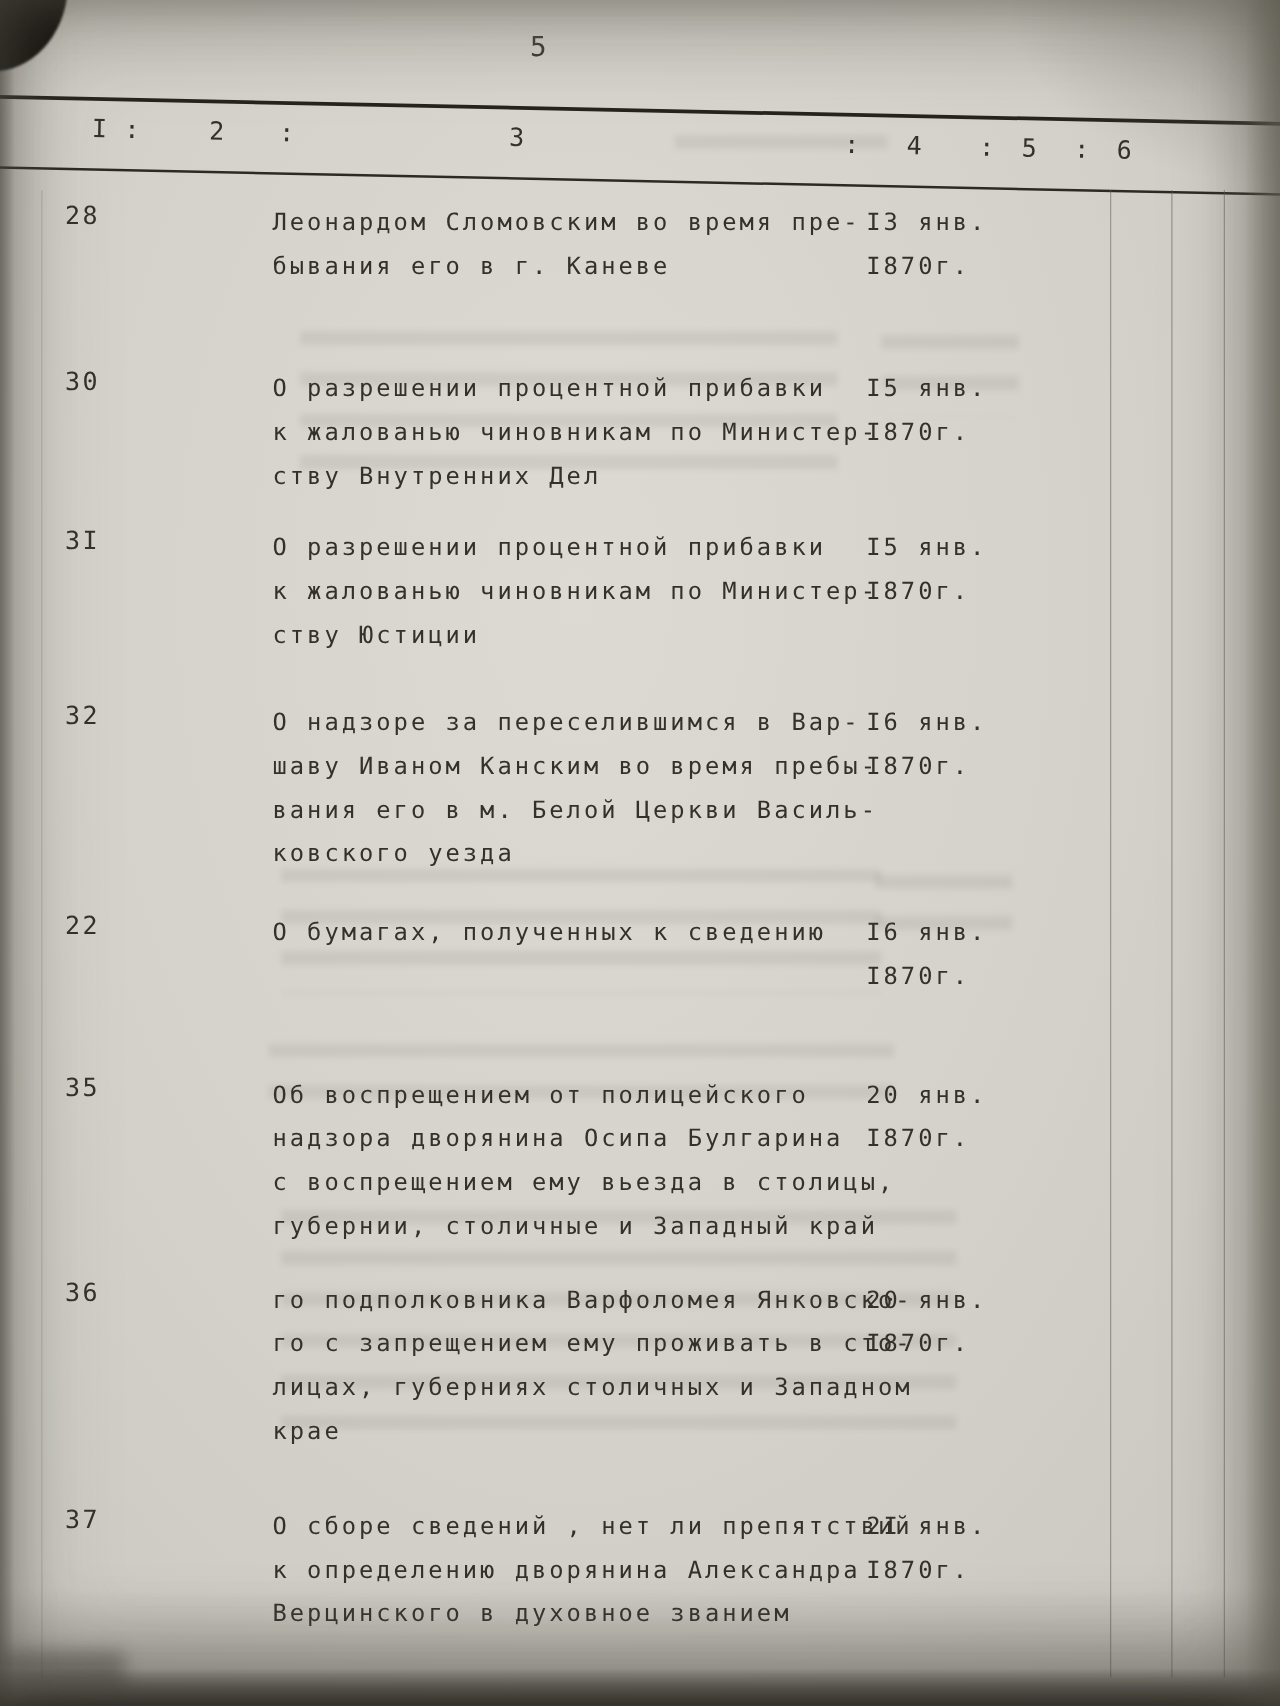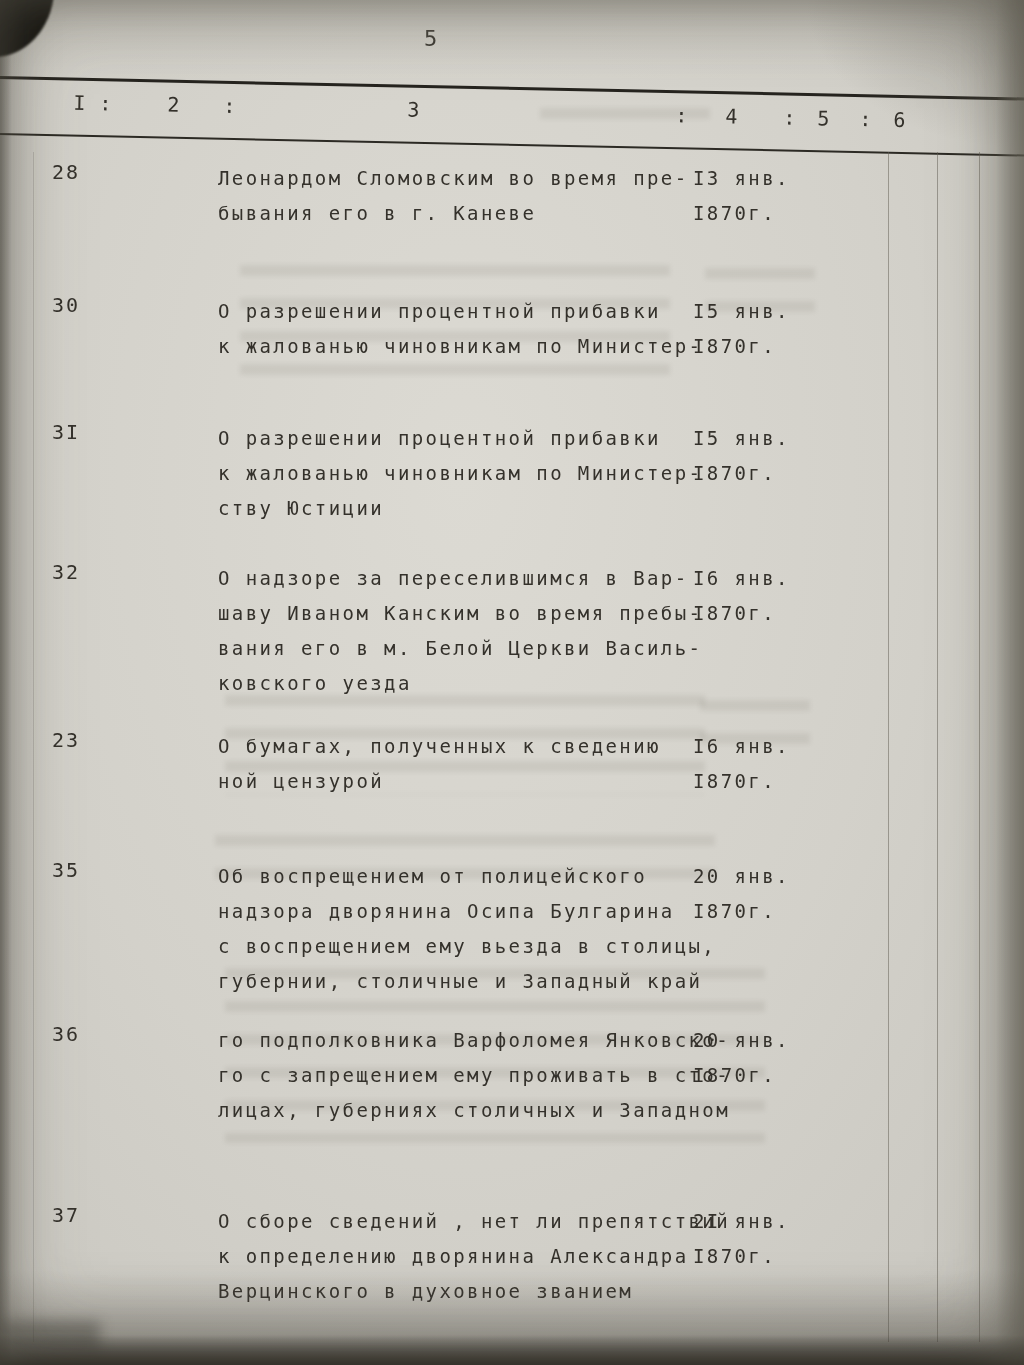"ству Внутренних Дел" div.line { html: none -> <div>ству Внутренних Дел</div> }
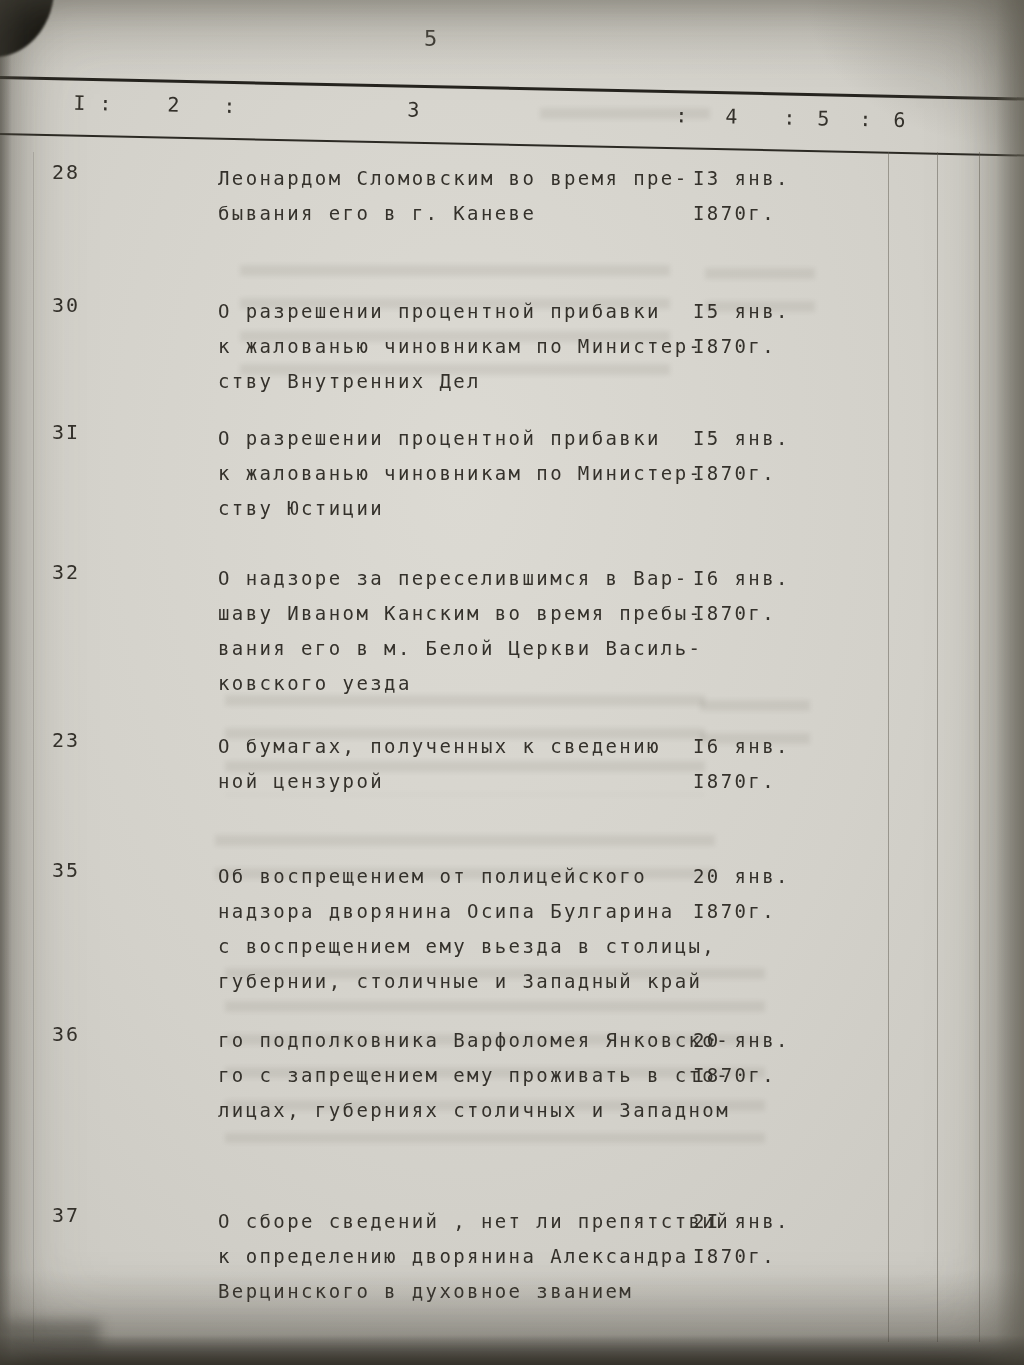"23" div.no { text: 23 -> 22 }
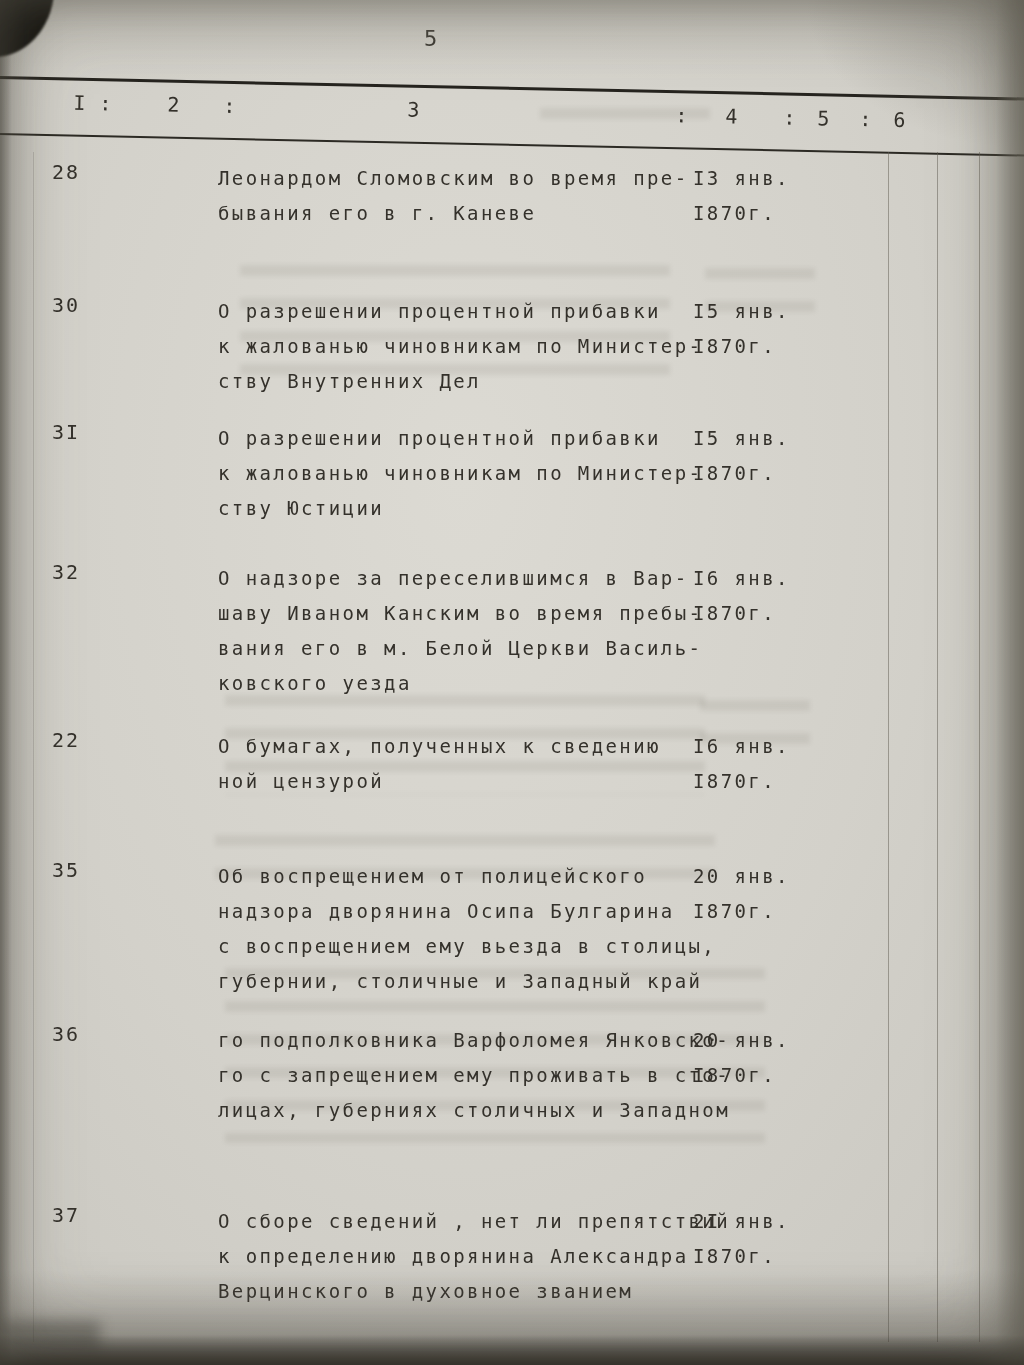"ной цензурой" div.line { html: <div>ной цензурой</div> -> none }
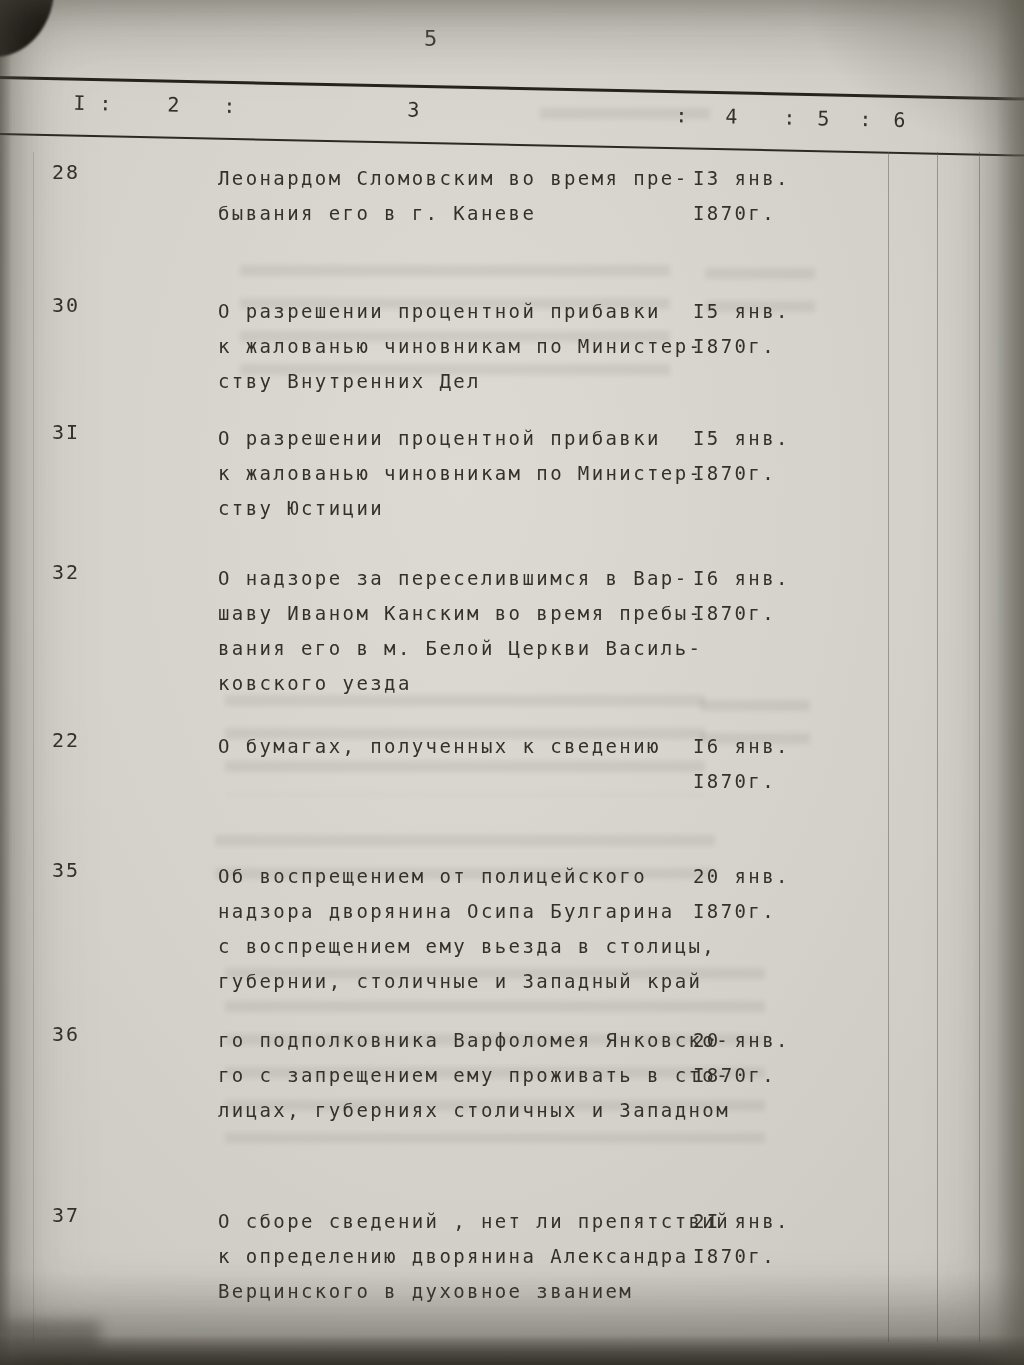"крае" div.line { html: none -> <div>крае</div> }
